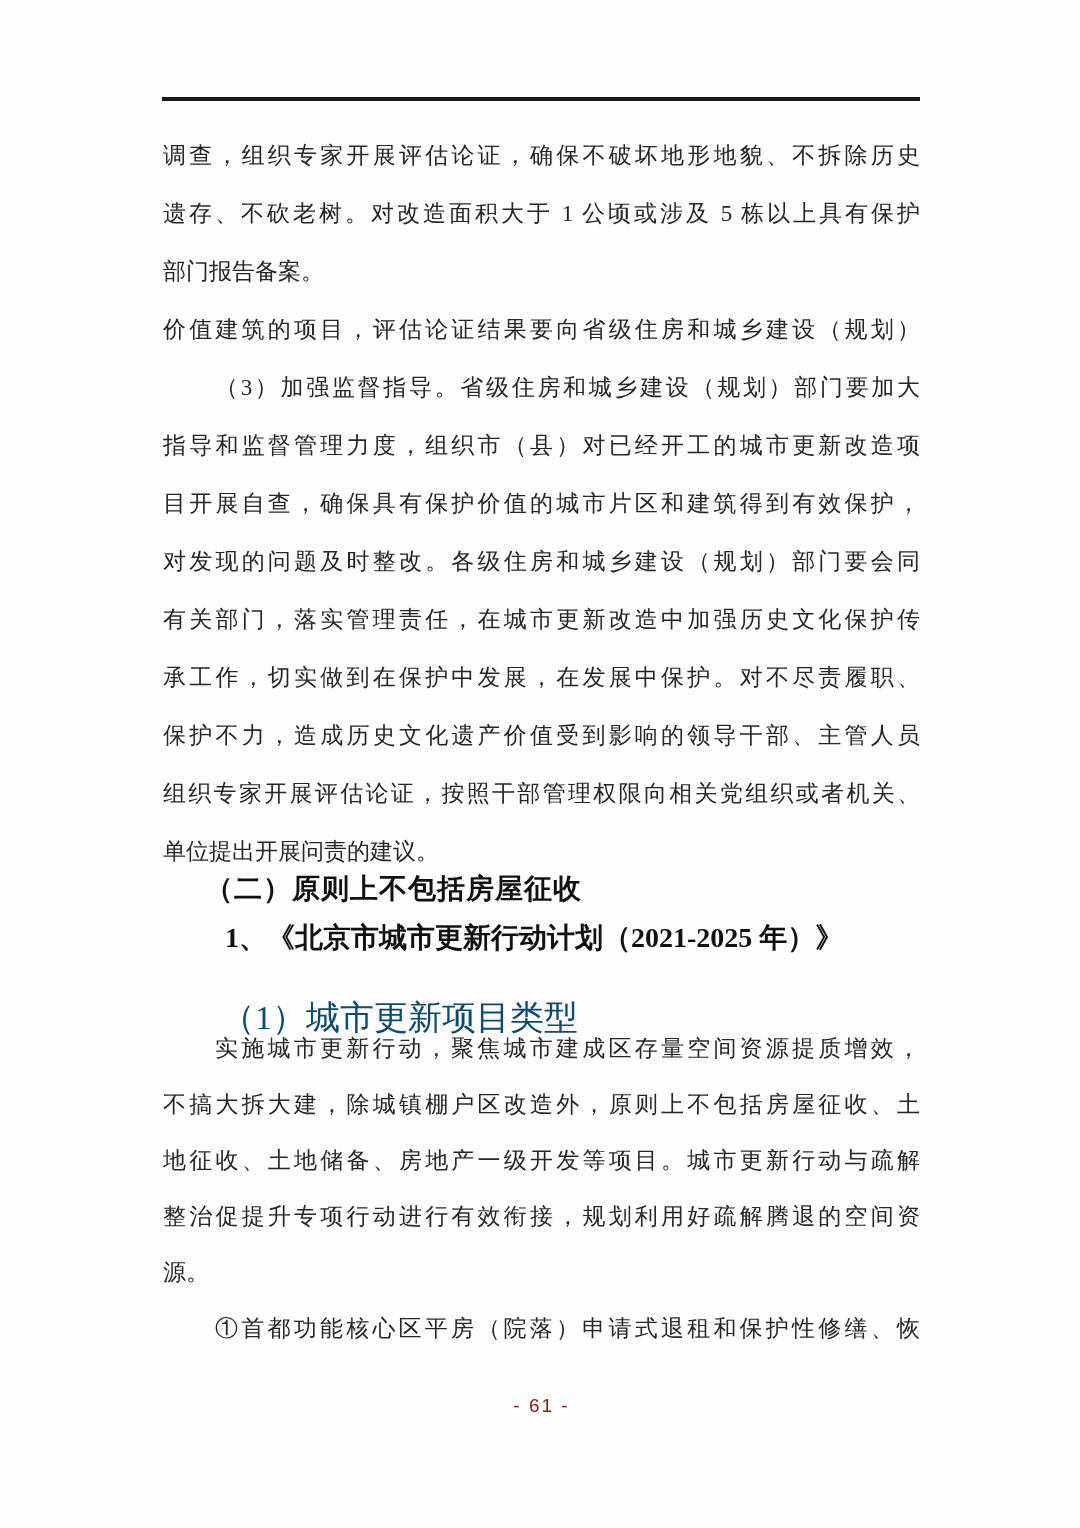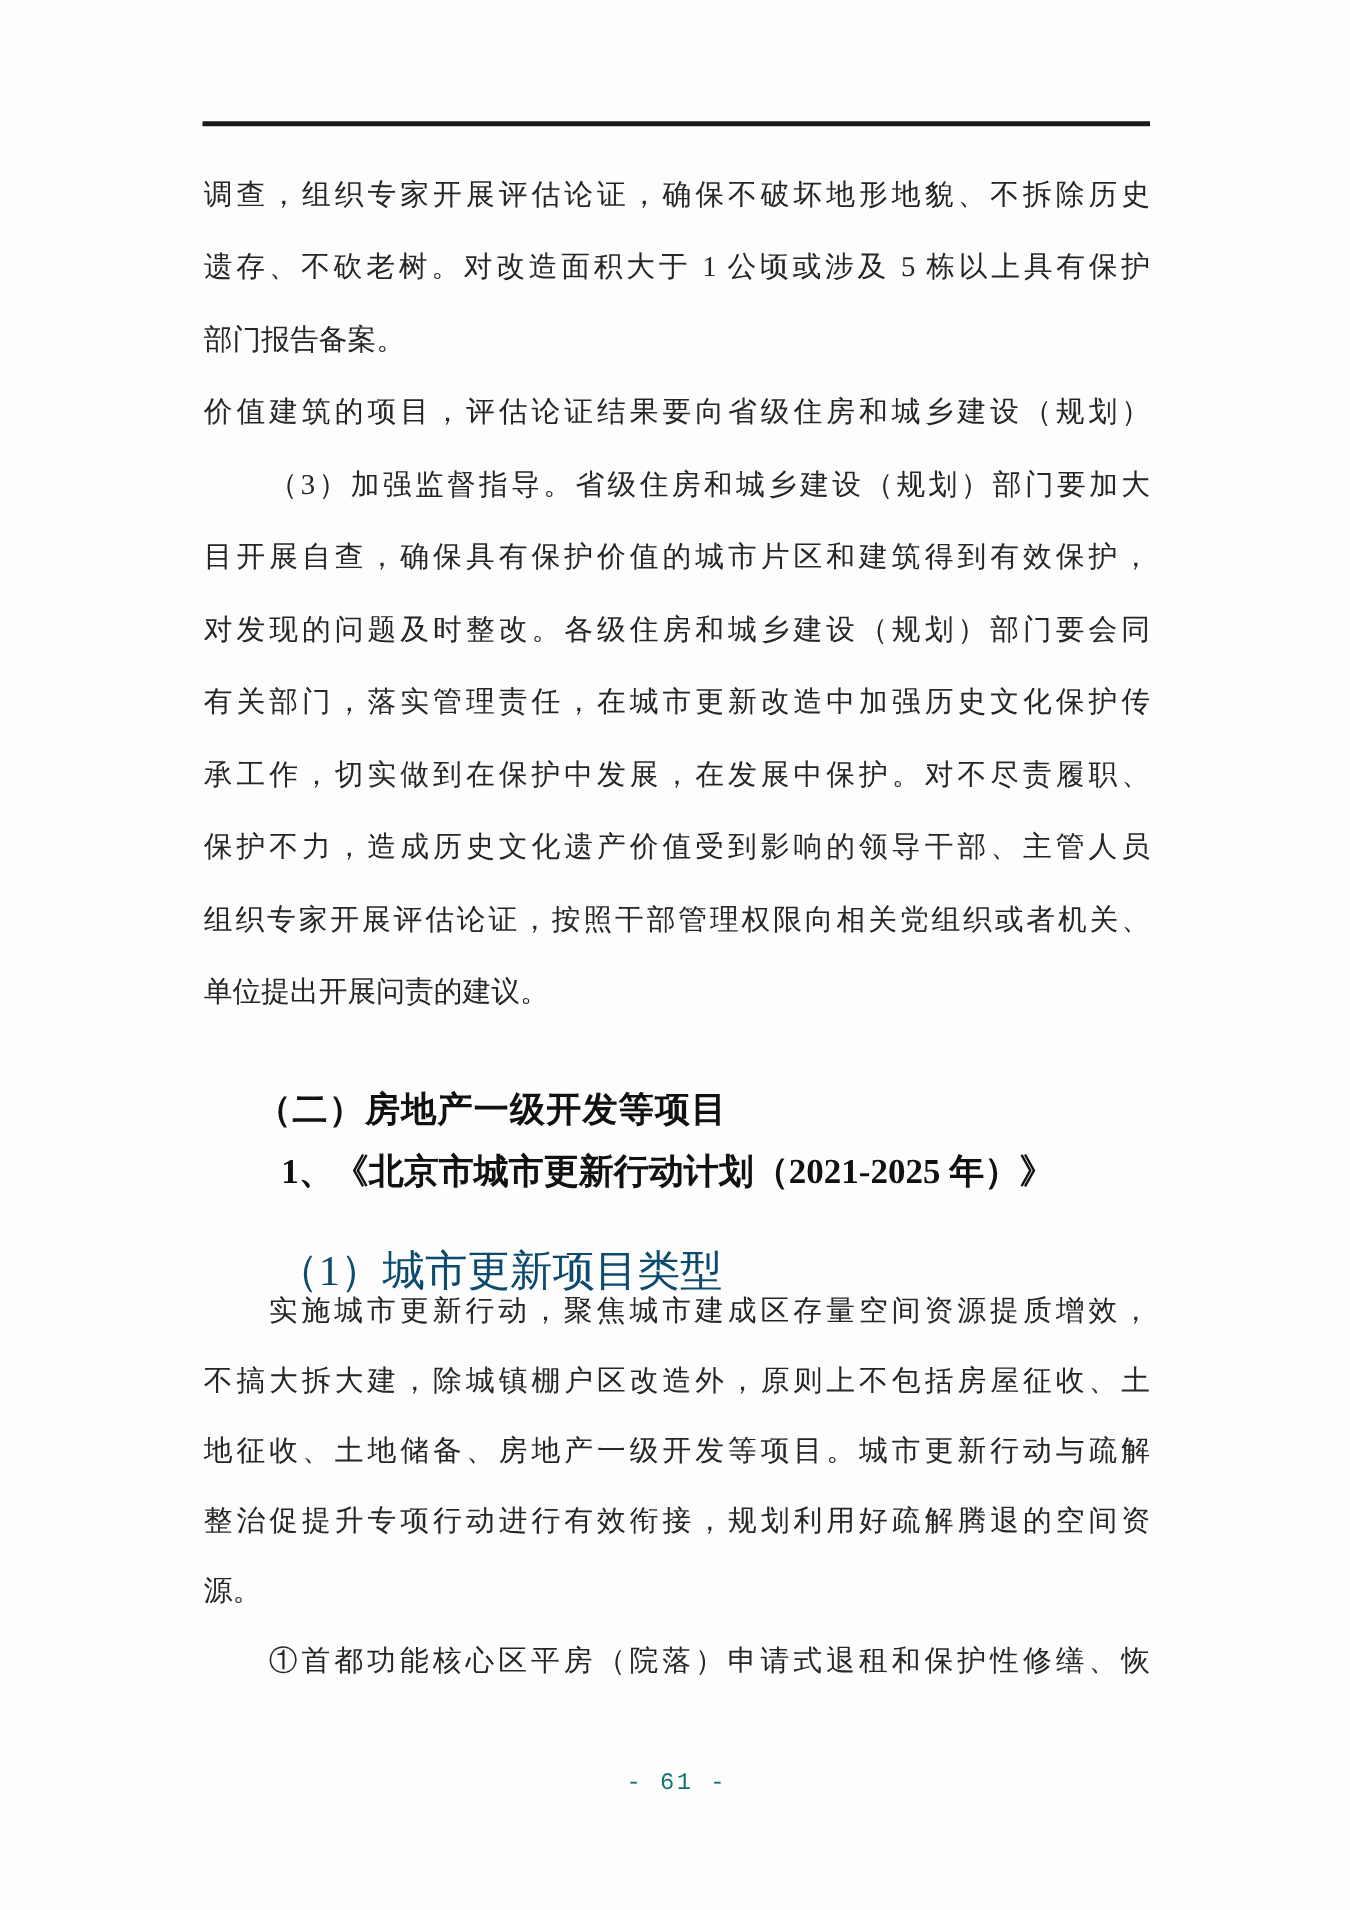"指导和监督管理力度，组织市（县）对已经开工的城市更新改造项" div.line { html: none -> <div>指导和监督管理力度，组织市（县）对已经开工的城市更新改造项</div> }
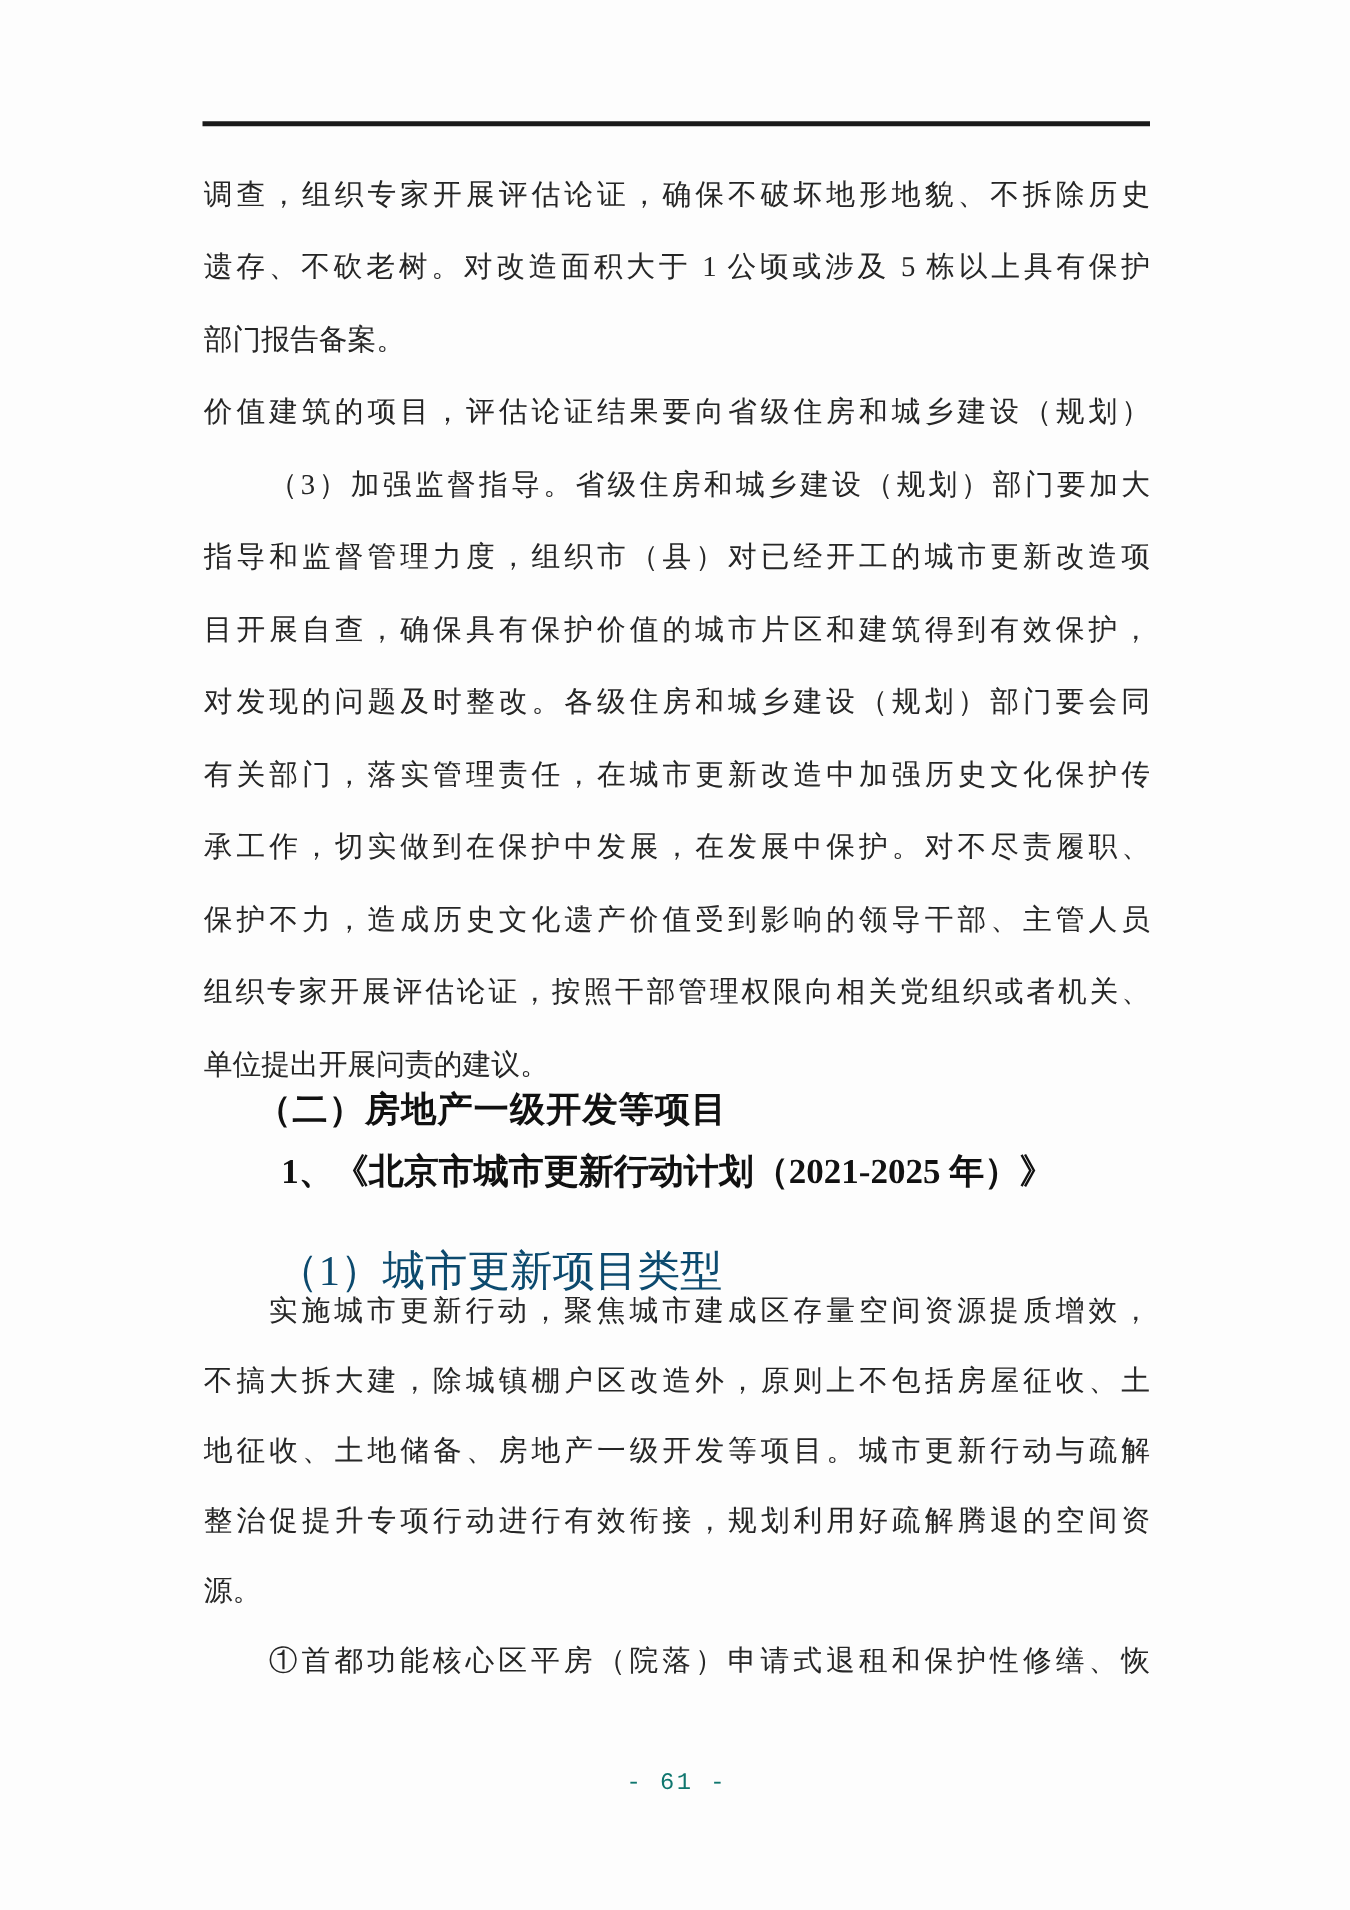"（二）房地产一级开发等项目" div.heading { text: 房地产一级开发等项目 -> 原则上不包括房屋征收 }
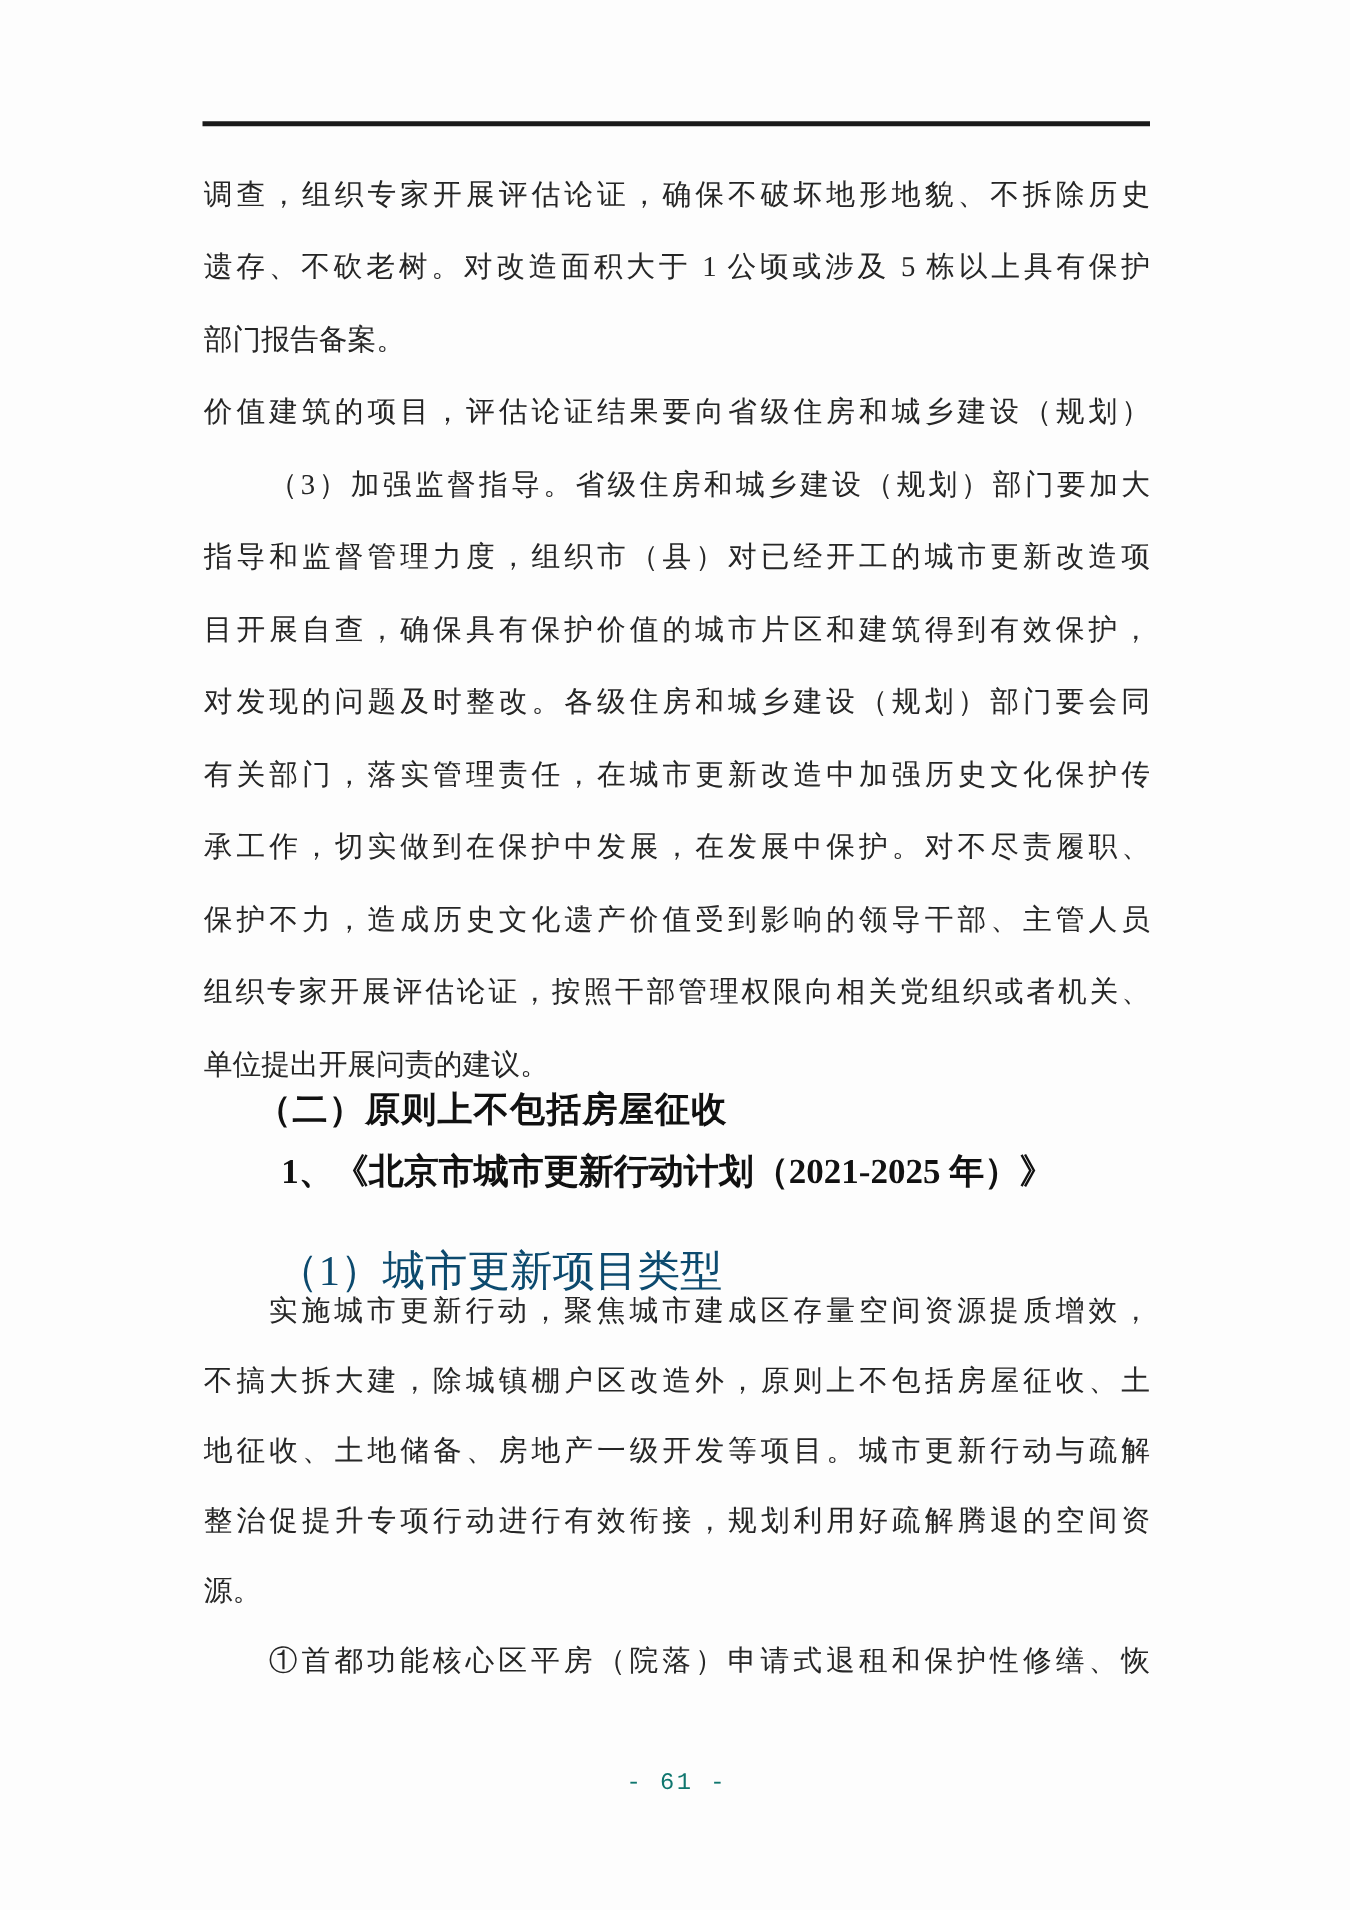"- 61 -" .pagenum { color: #0f766e -> #7f1d1d; font-family: Liberation Mono, monospace -> Liberation Sans, sans-serif; margin-top: 20px -> none }
